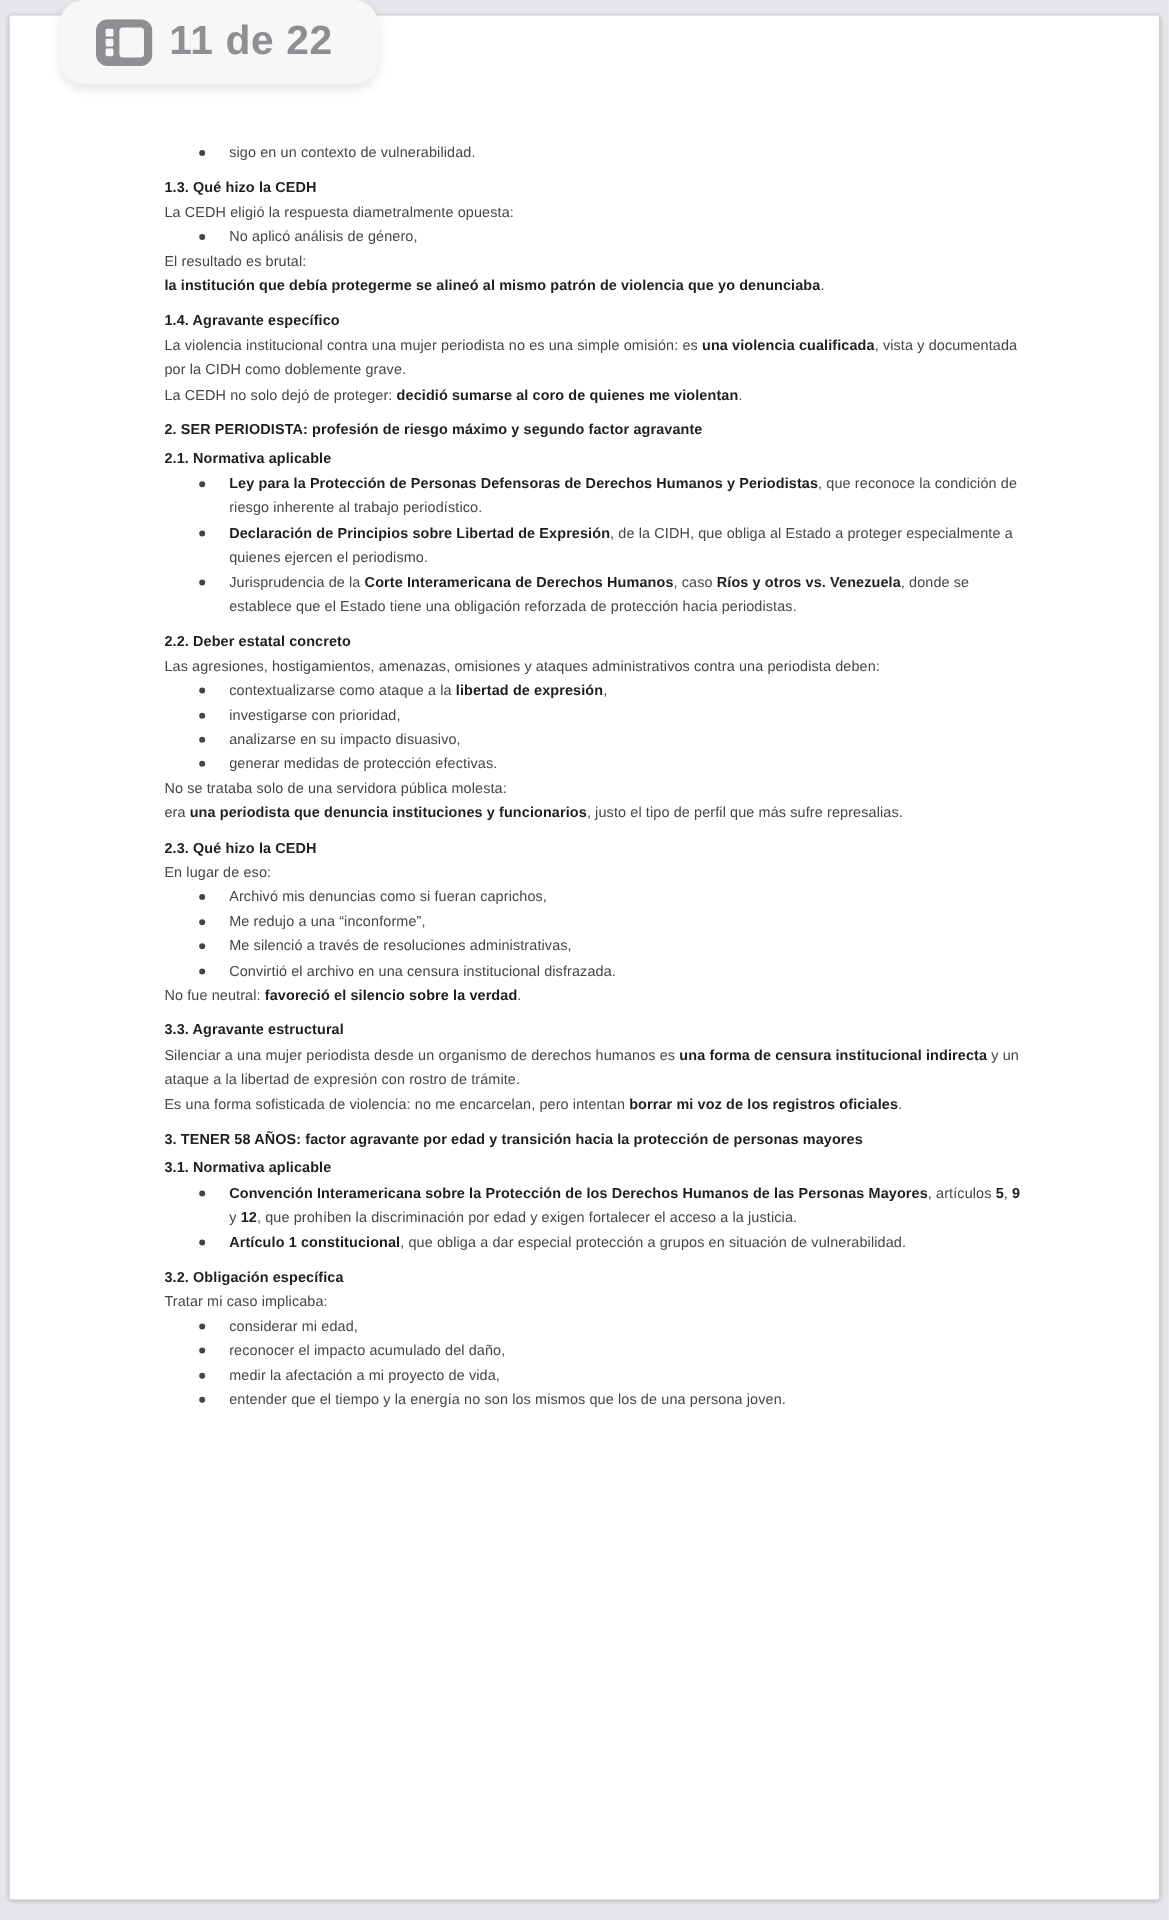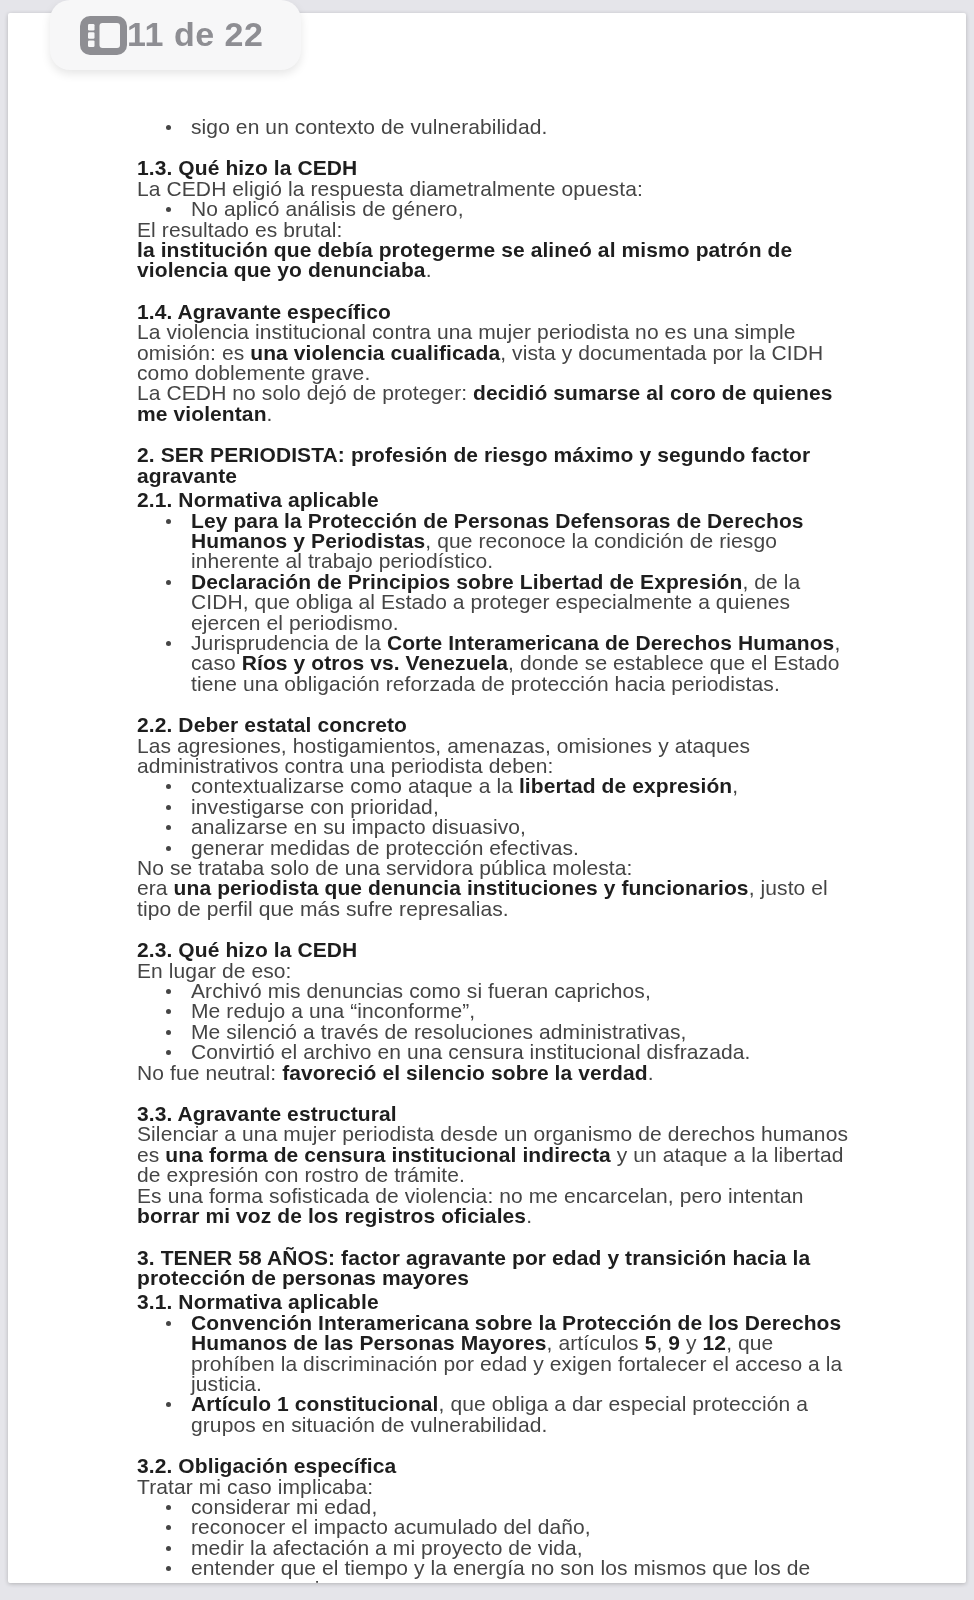"11 de 22" .page-badge { gap: none -> 14px }
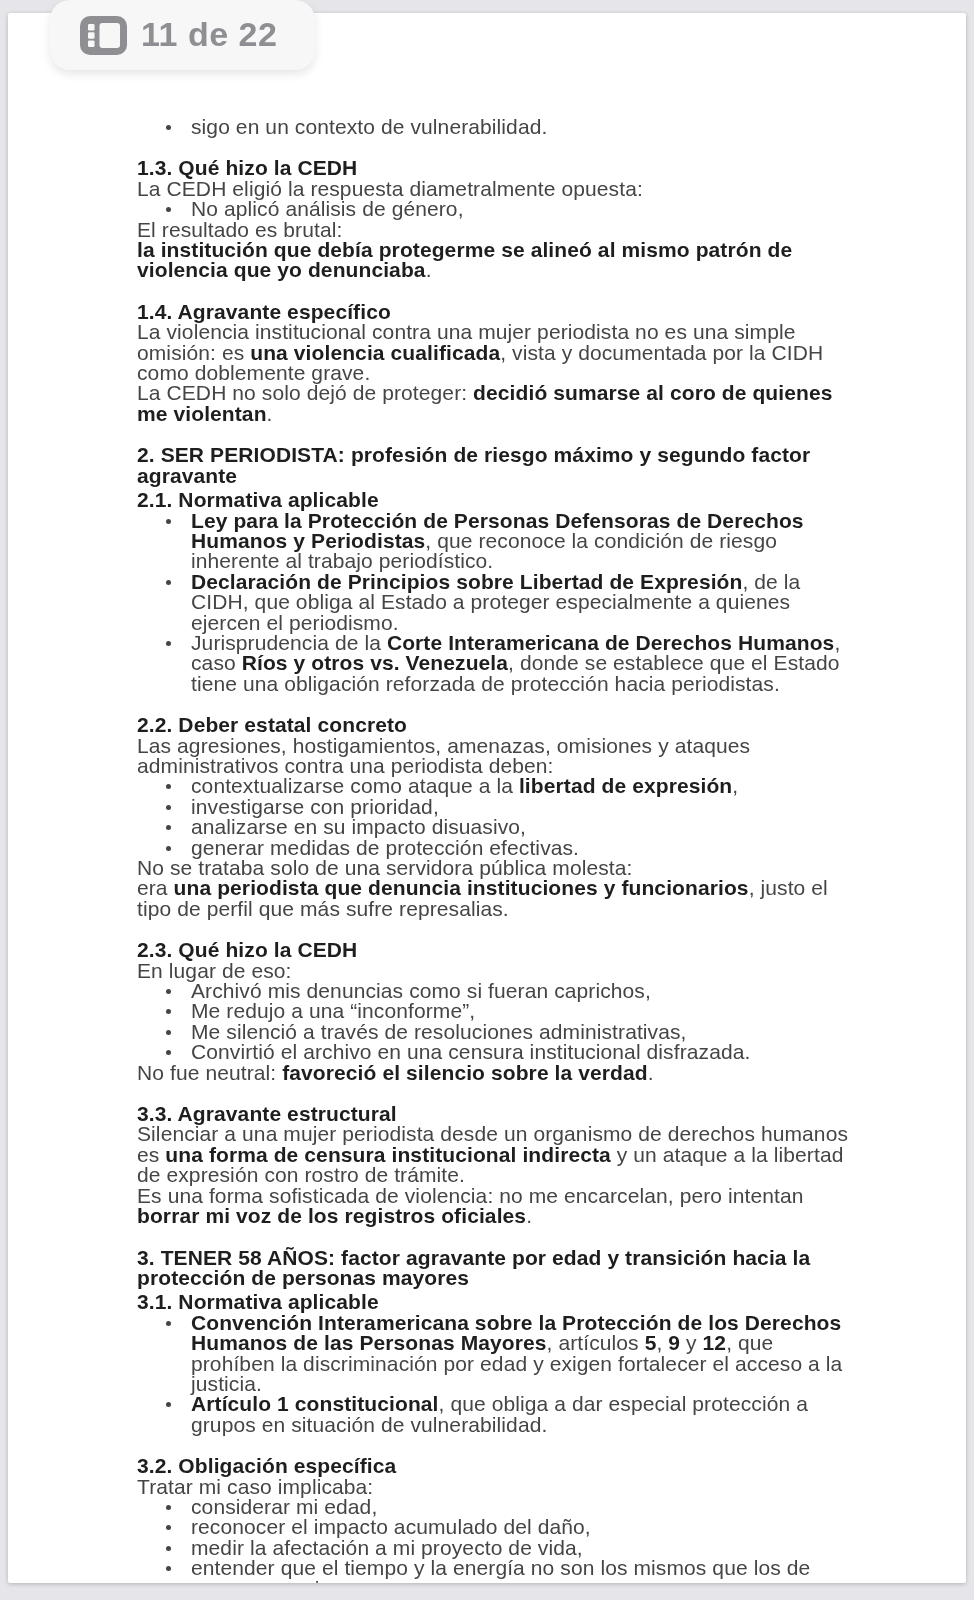"sigo en un contexto de" .content { font-size: 21px -> 12px }
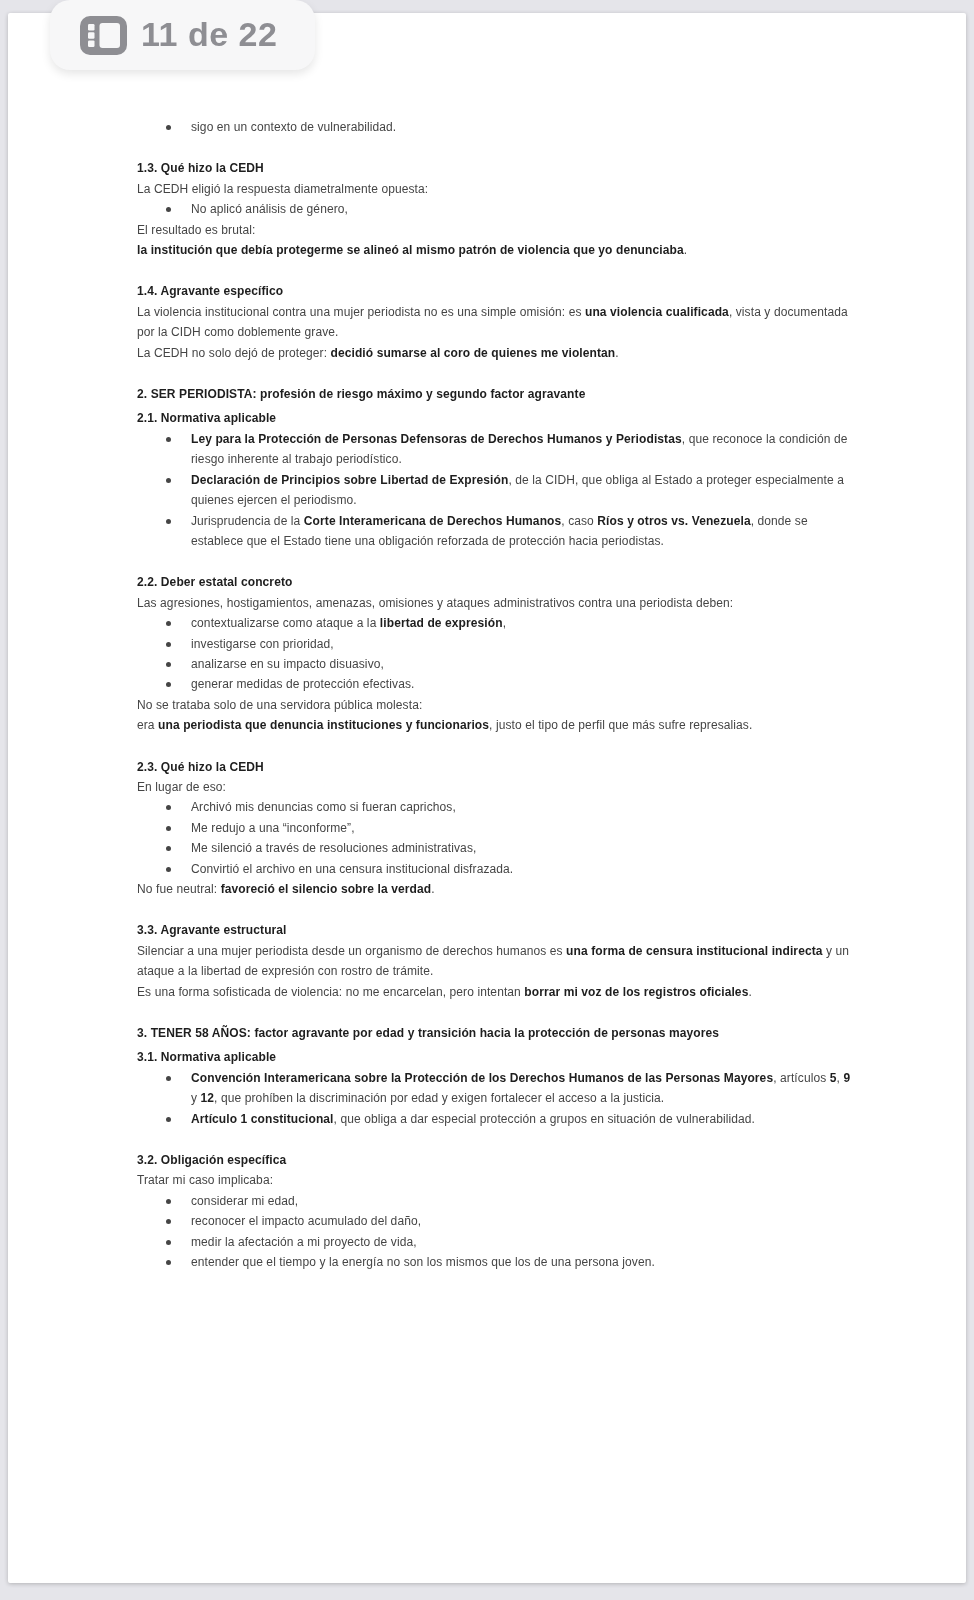"1.3. Qué hizo la CEDH" .block.heading { margin-top: 21px -> 9px }
